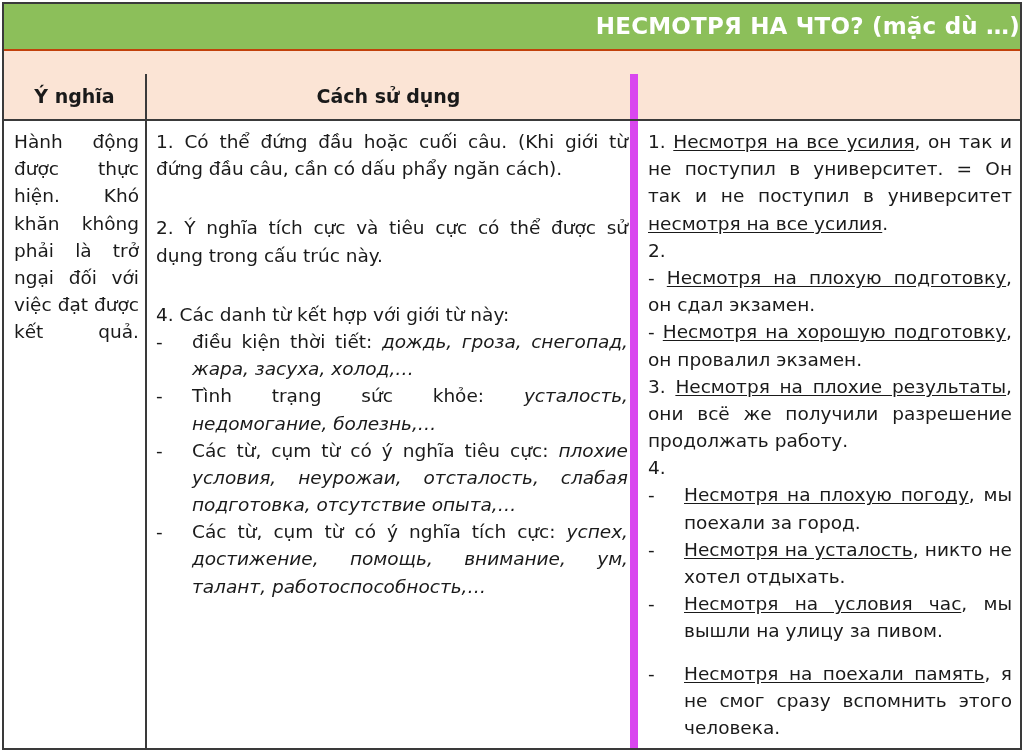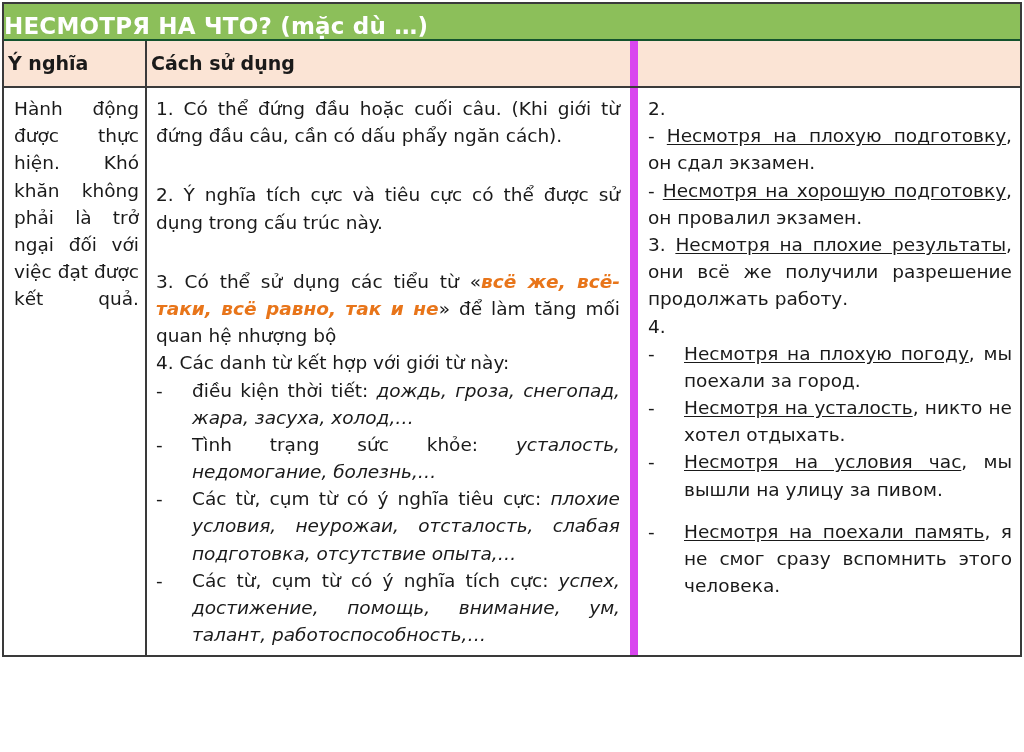"НЕСМОТРЯ НА ЧТО? (mặc dù" .title-row { border-bottom: 2px solid #14532d -> 2px solid #c2410c; padding: 9px 0 0 0 -> 9px 0 10px 0; text-align: left -> right }
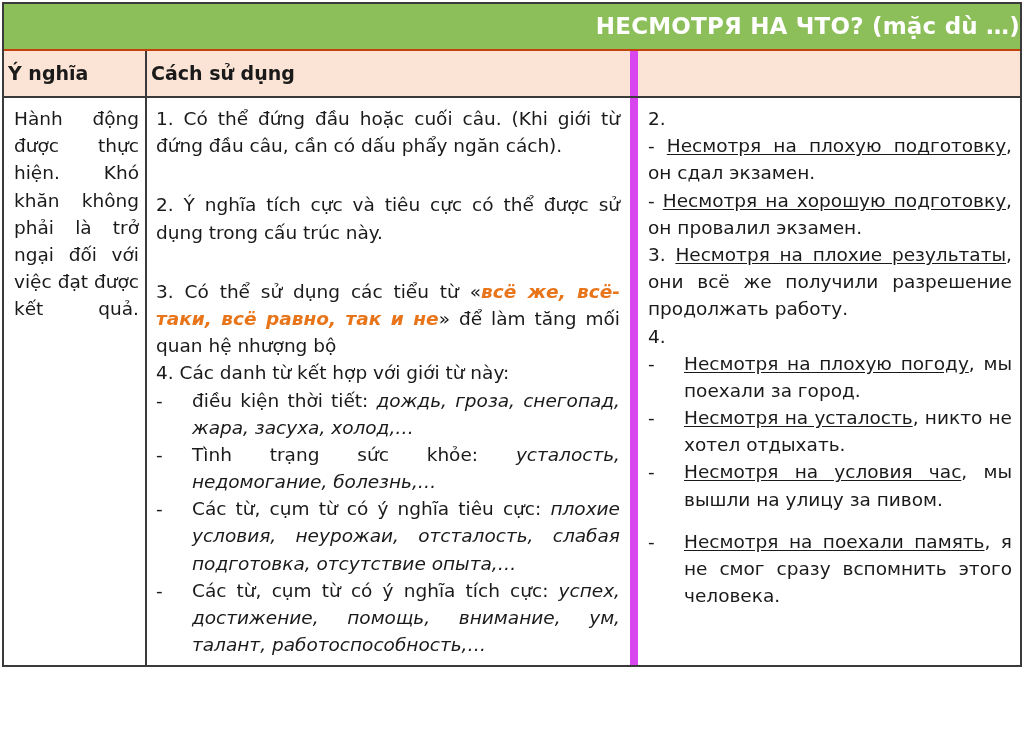"Ý nghĩa" .head-row .col { margin-top: none -> 23px; text-align: left -> center }
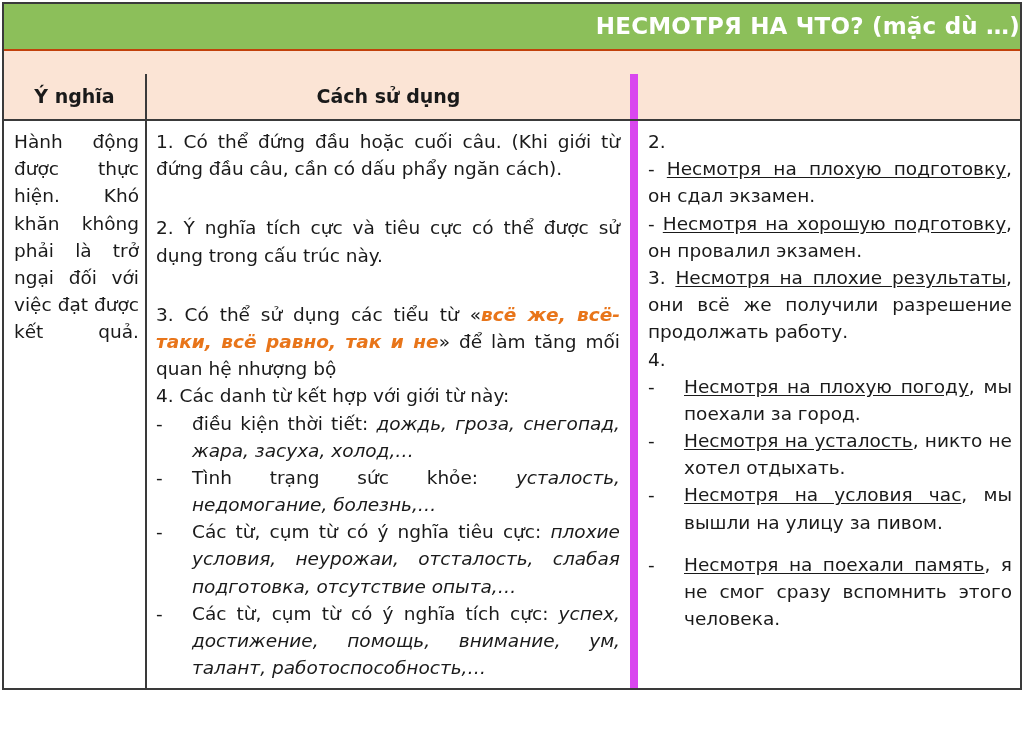"1. Có thể đứng đầu" .c2.body { padding: 7px 10px 7px 9px -> 7px 2px 7px 9px }
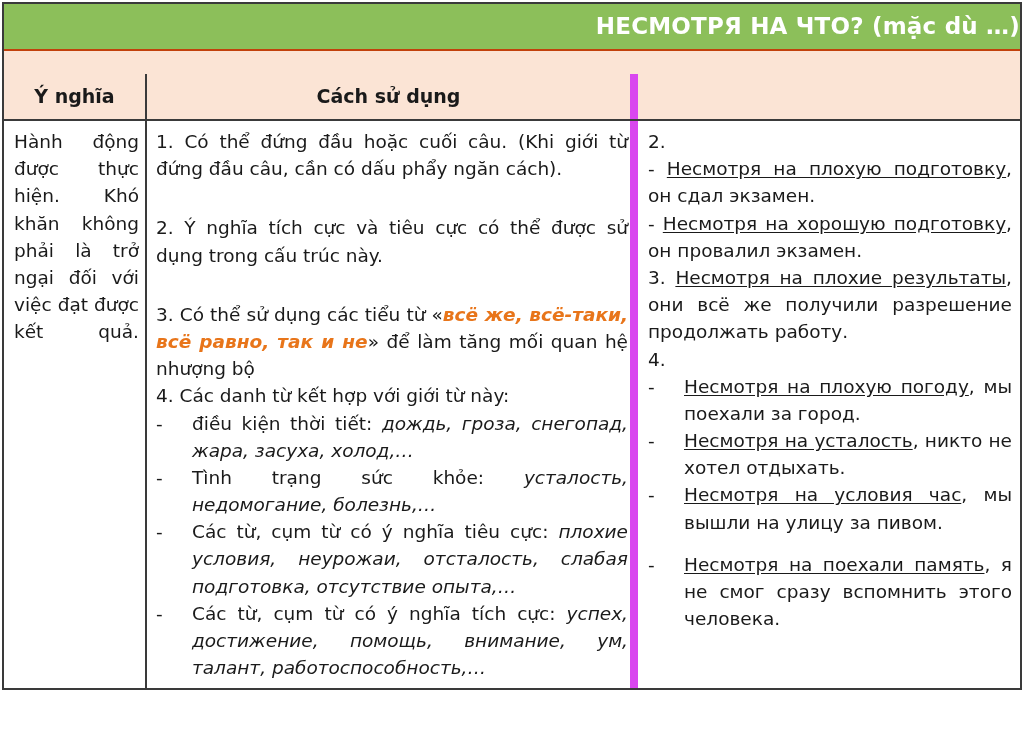"1. Несмотря на все усилия," p.just { html: none -> <p><span>1. </span><span>Несмотря на все усилия</span><span>, он так и не поступил в университет. = Он так и не поступил в университет </span><span>несмотря на все усилия</span><span>.</span></p> }
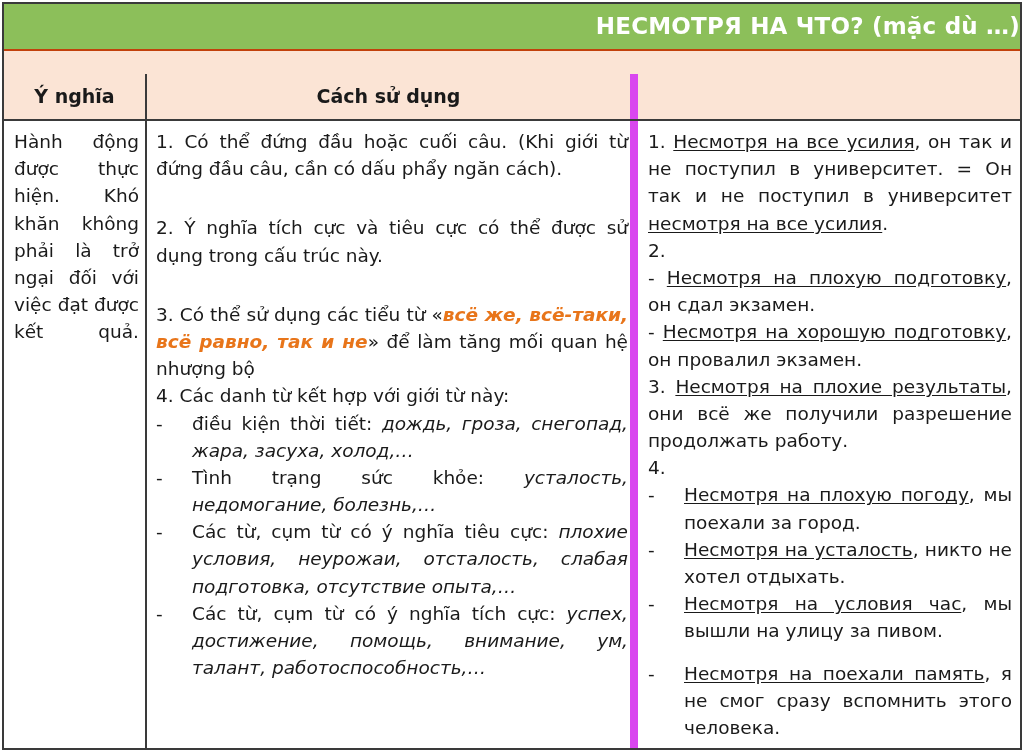"3. Có thể sử dụng" p.just { html: <p><span>3. Có thể sử dụng các tiểu từ «</span><span>всё же, всё-таки, всё равно, так и не</span><span>» để làm tăng mối quan hệ nhượng bộ</span></p> -> none }
